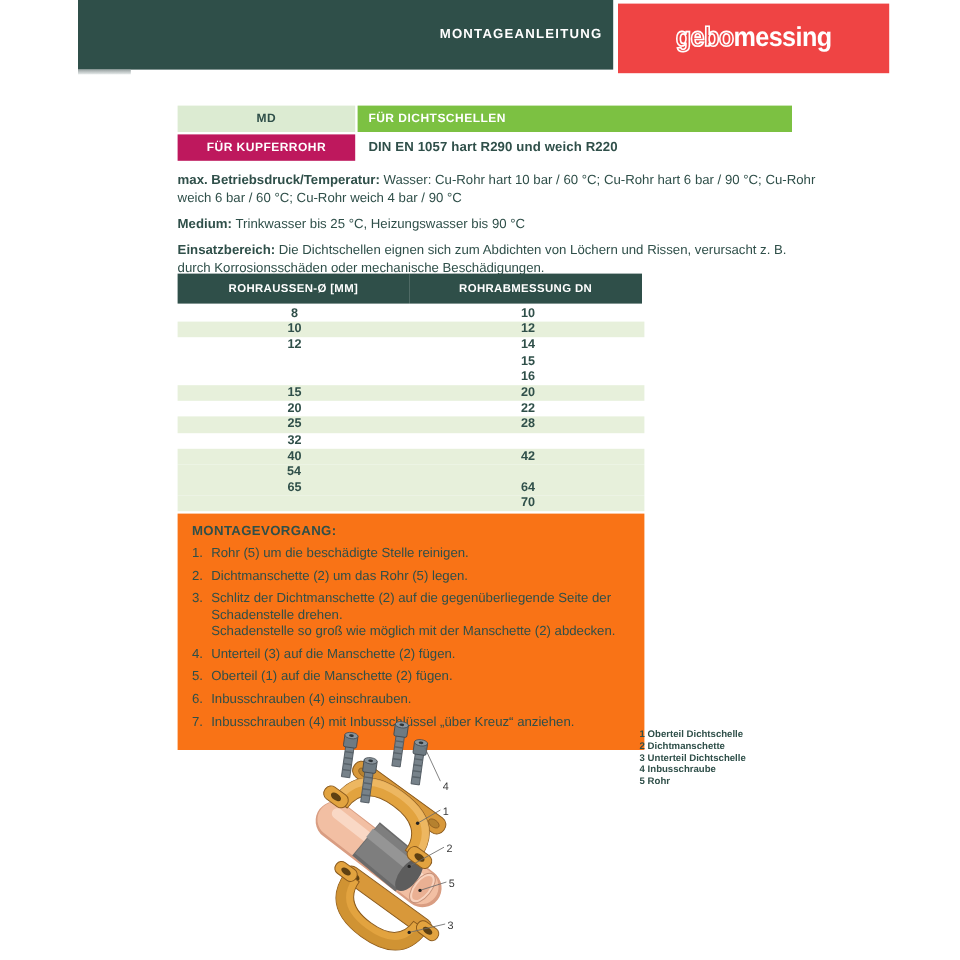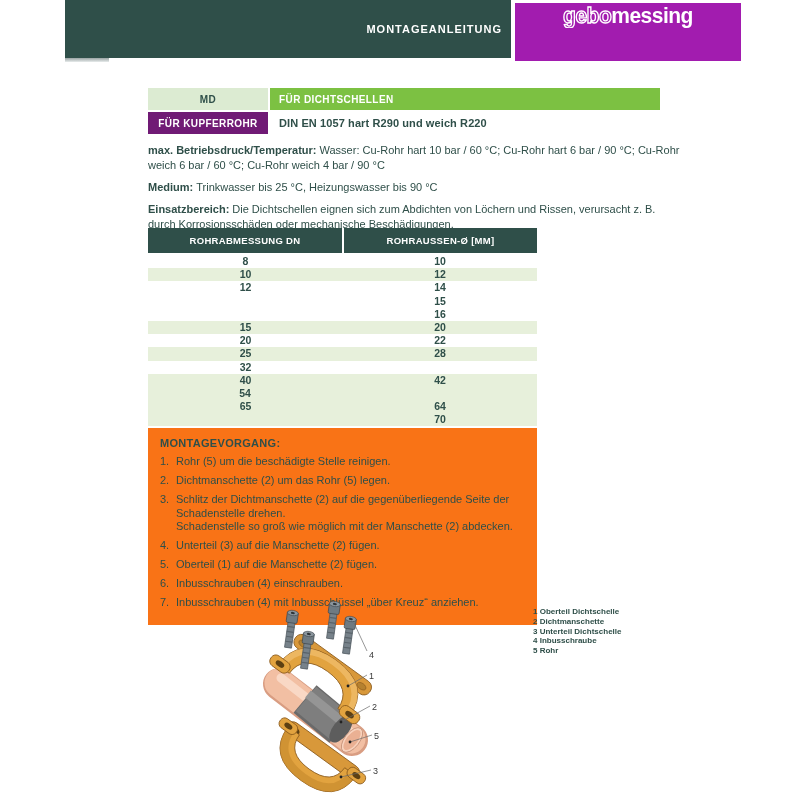"gebomessing" .logo-box { align-items: flex-start -> center; background: #a21caf -> #ef4444 }
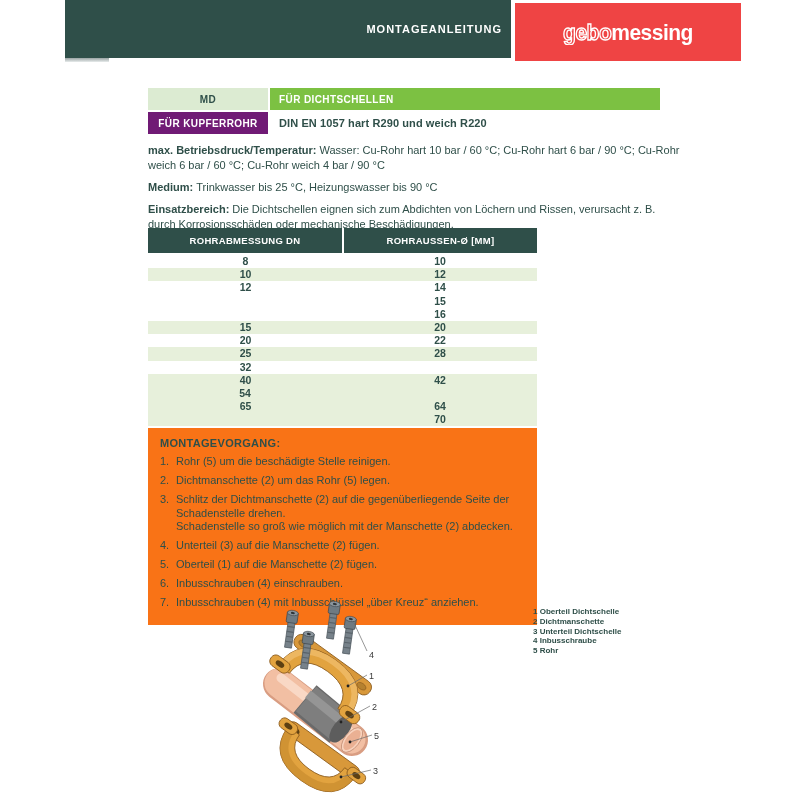"MD" .prod-cell-l { width: 120px -> 148px }
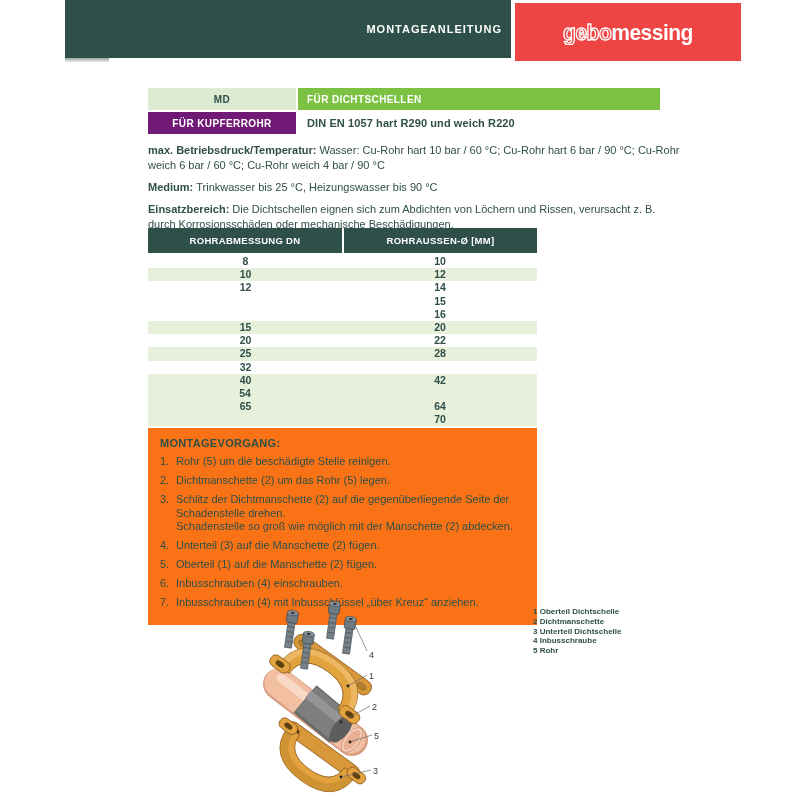"FÜR KUPFERROHR" .bg-orange { background: #701a75 -> #be185d }
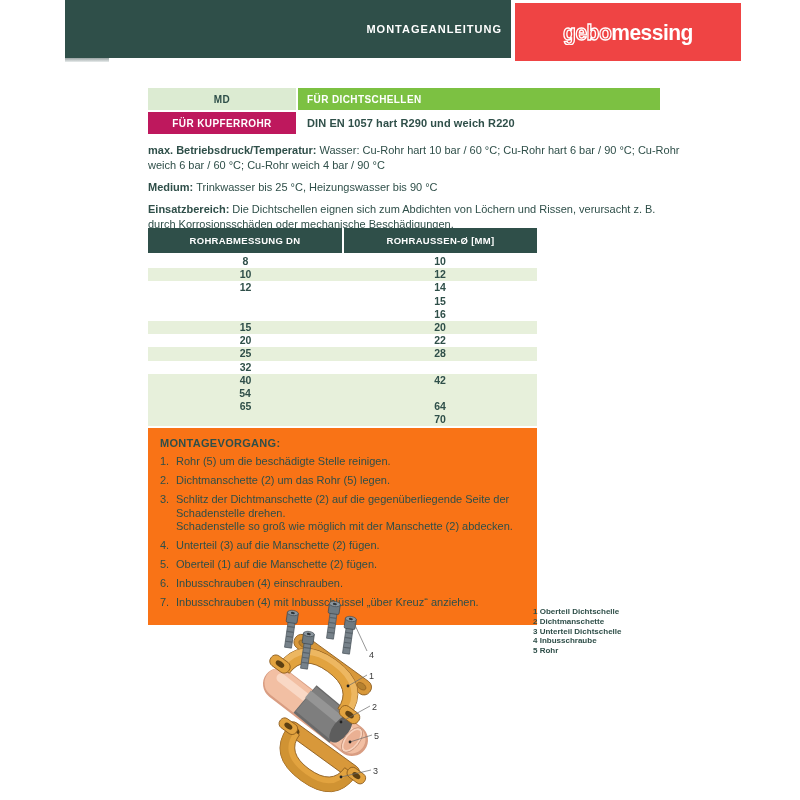"ROHRABMESSUNG DN" div.st-head-cell { order: before "ROHRAUSSEN-Ø [MM]" -> after "ROHRAUSSEN-Ø [MM]" }
